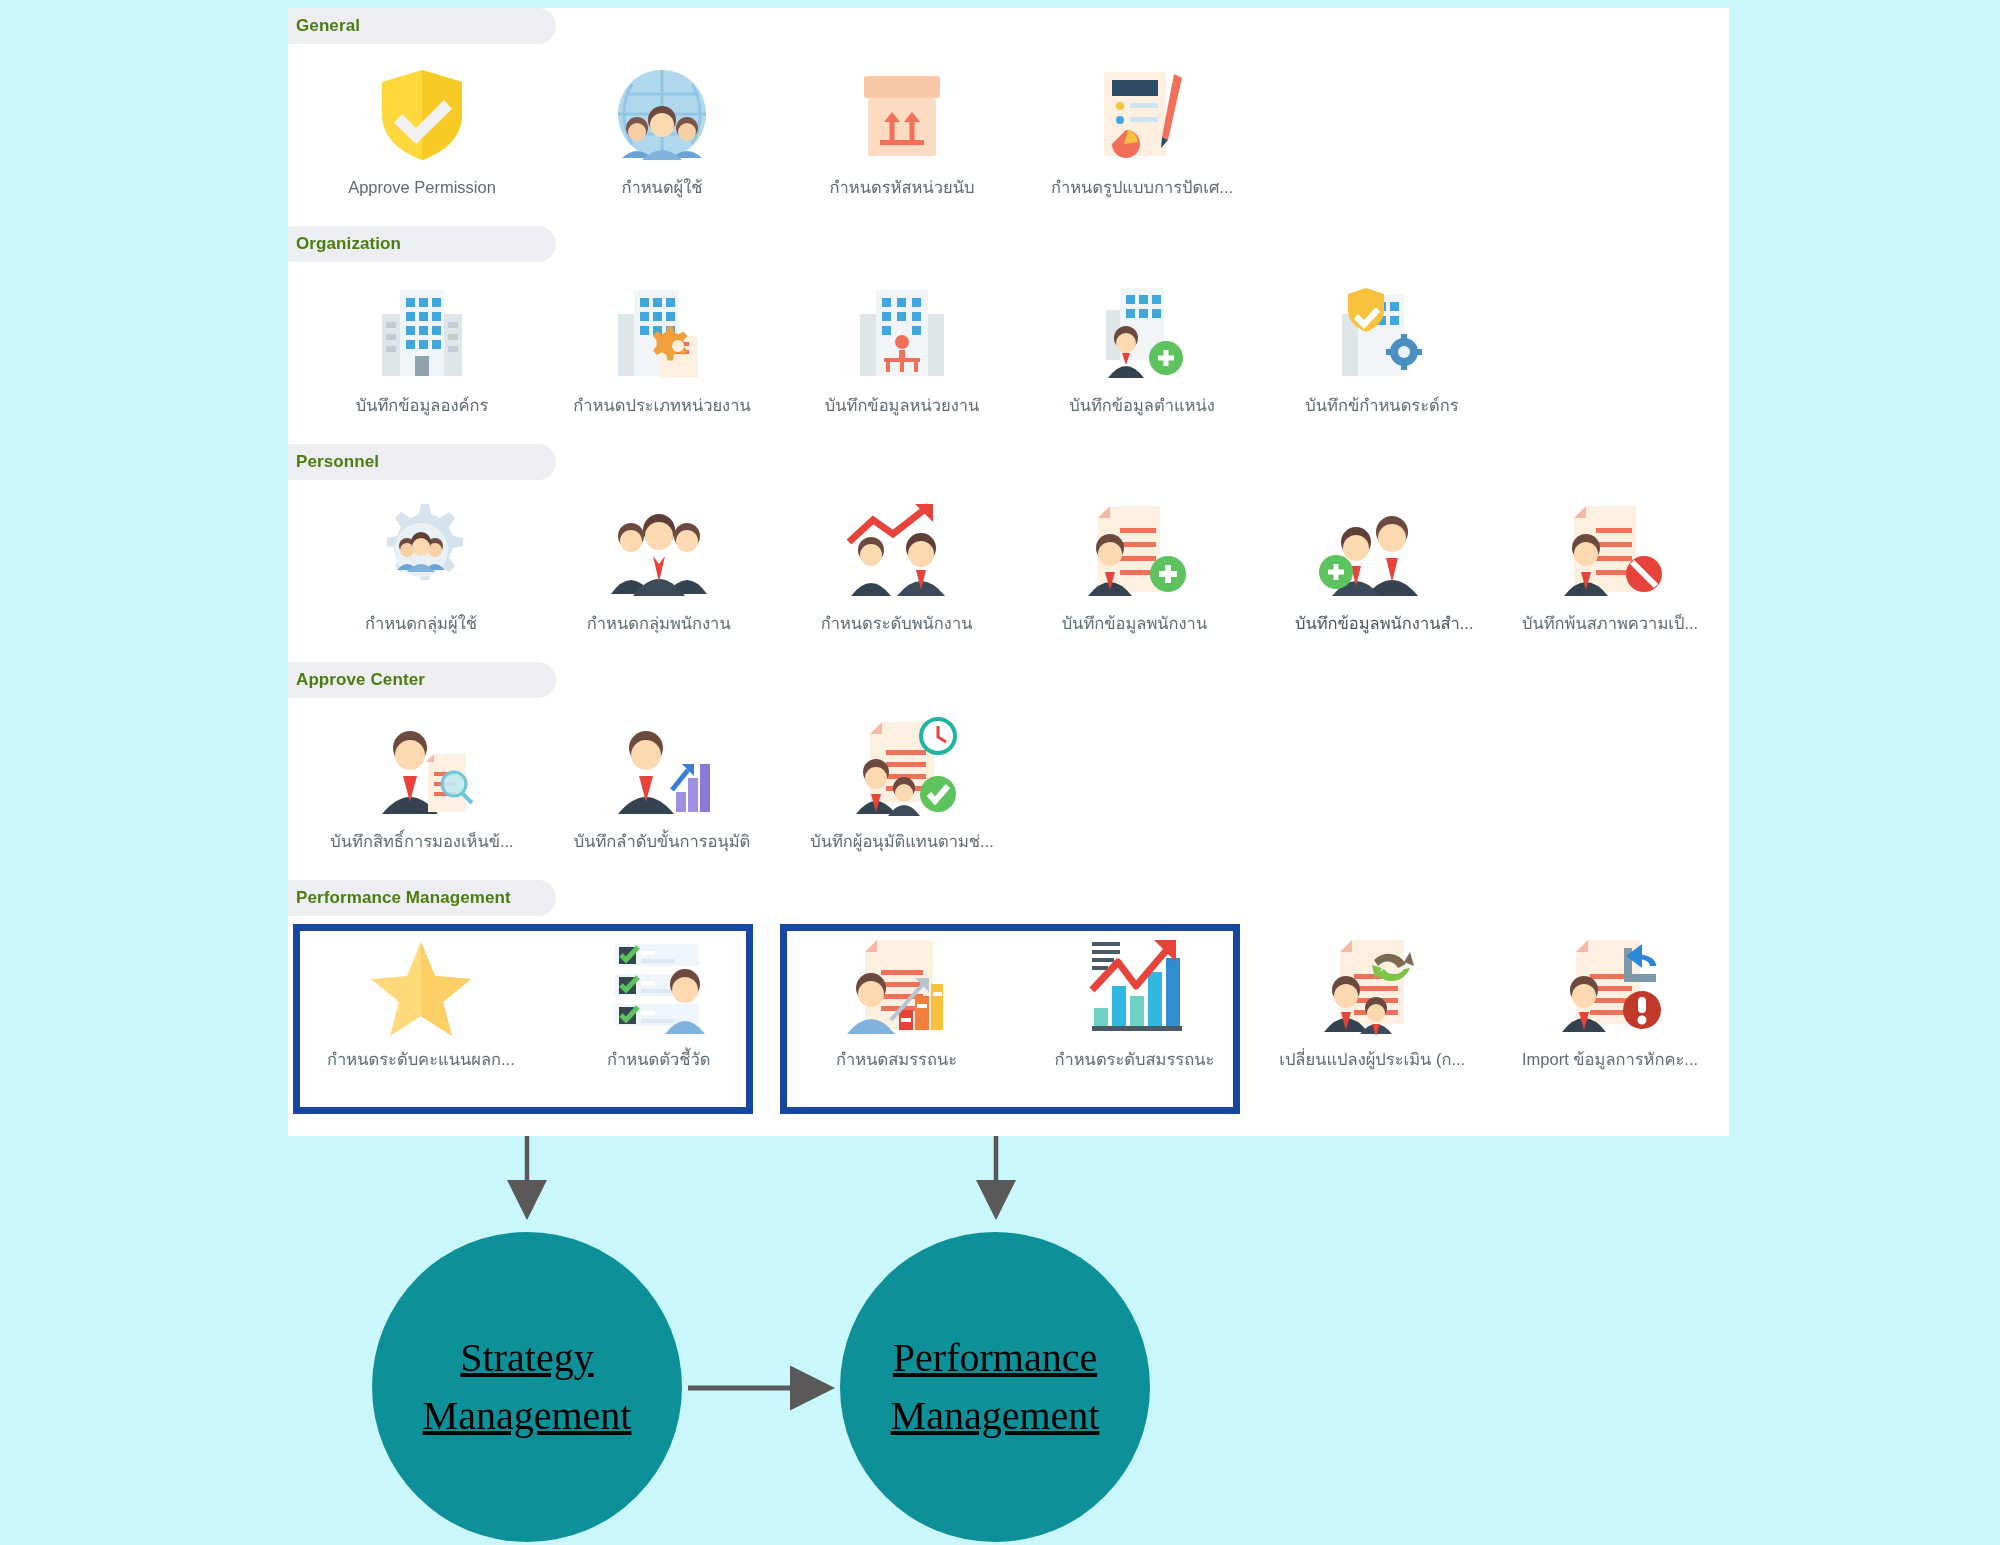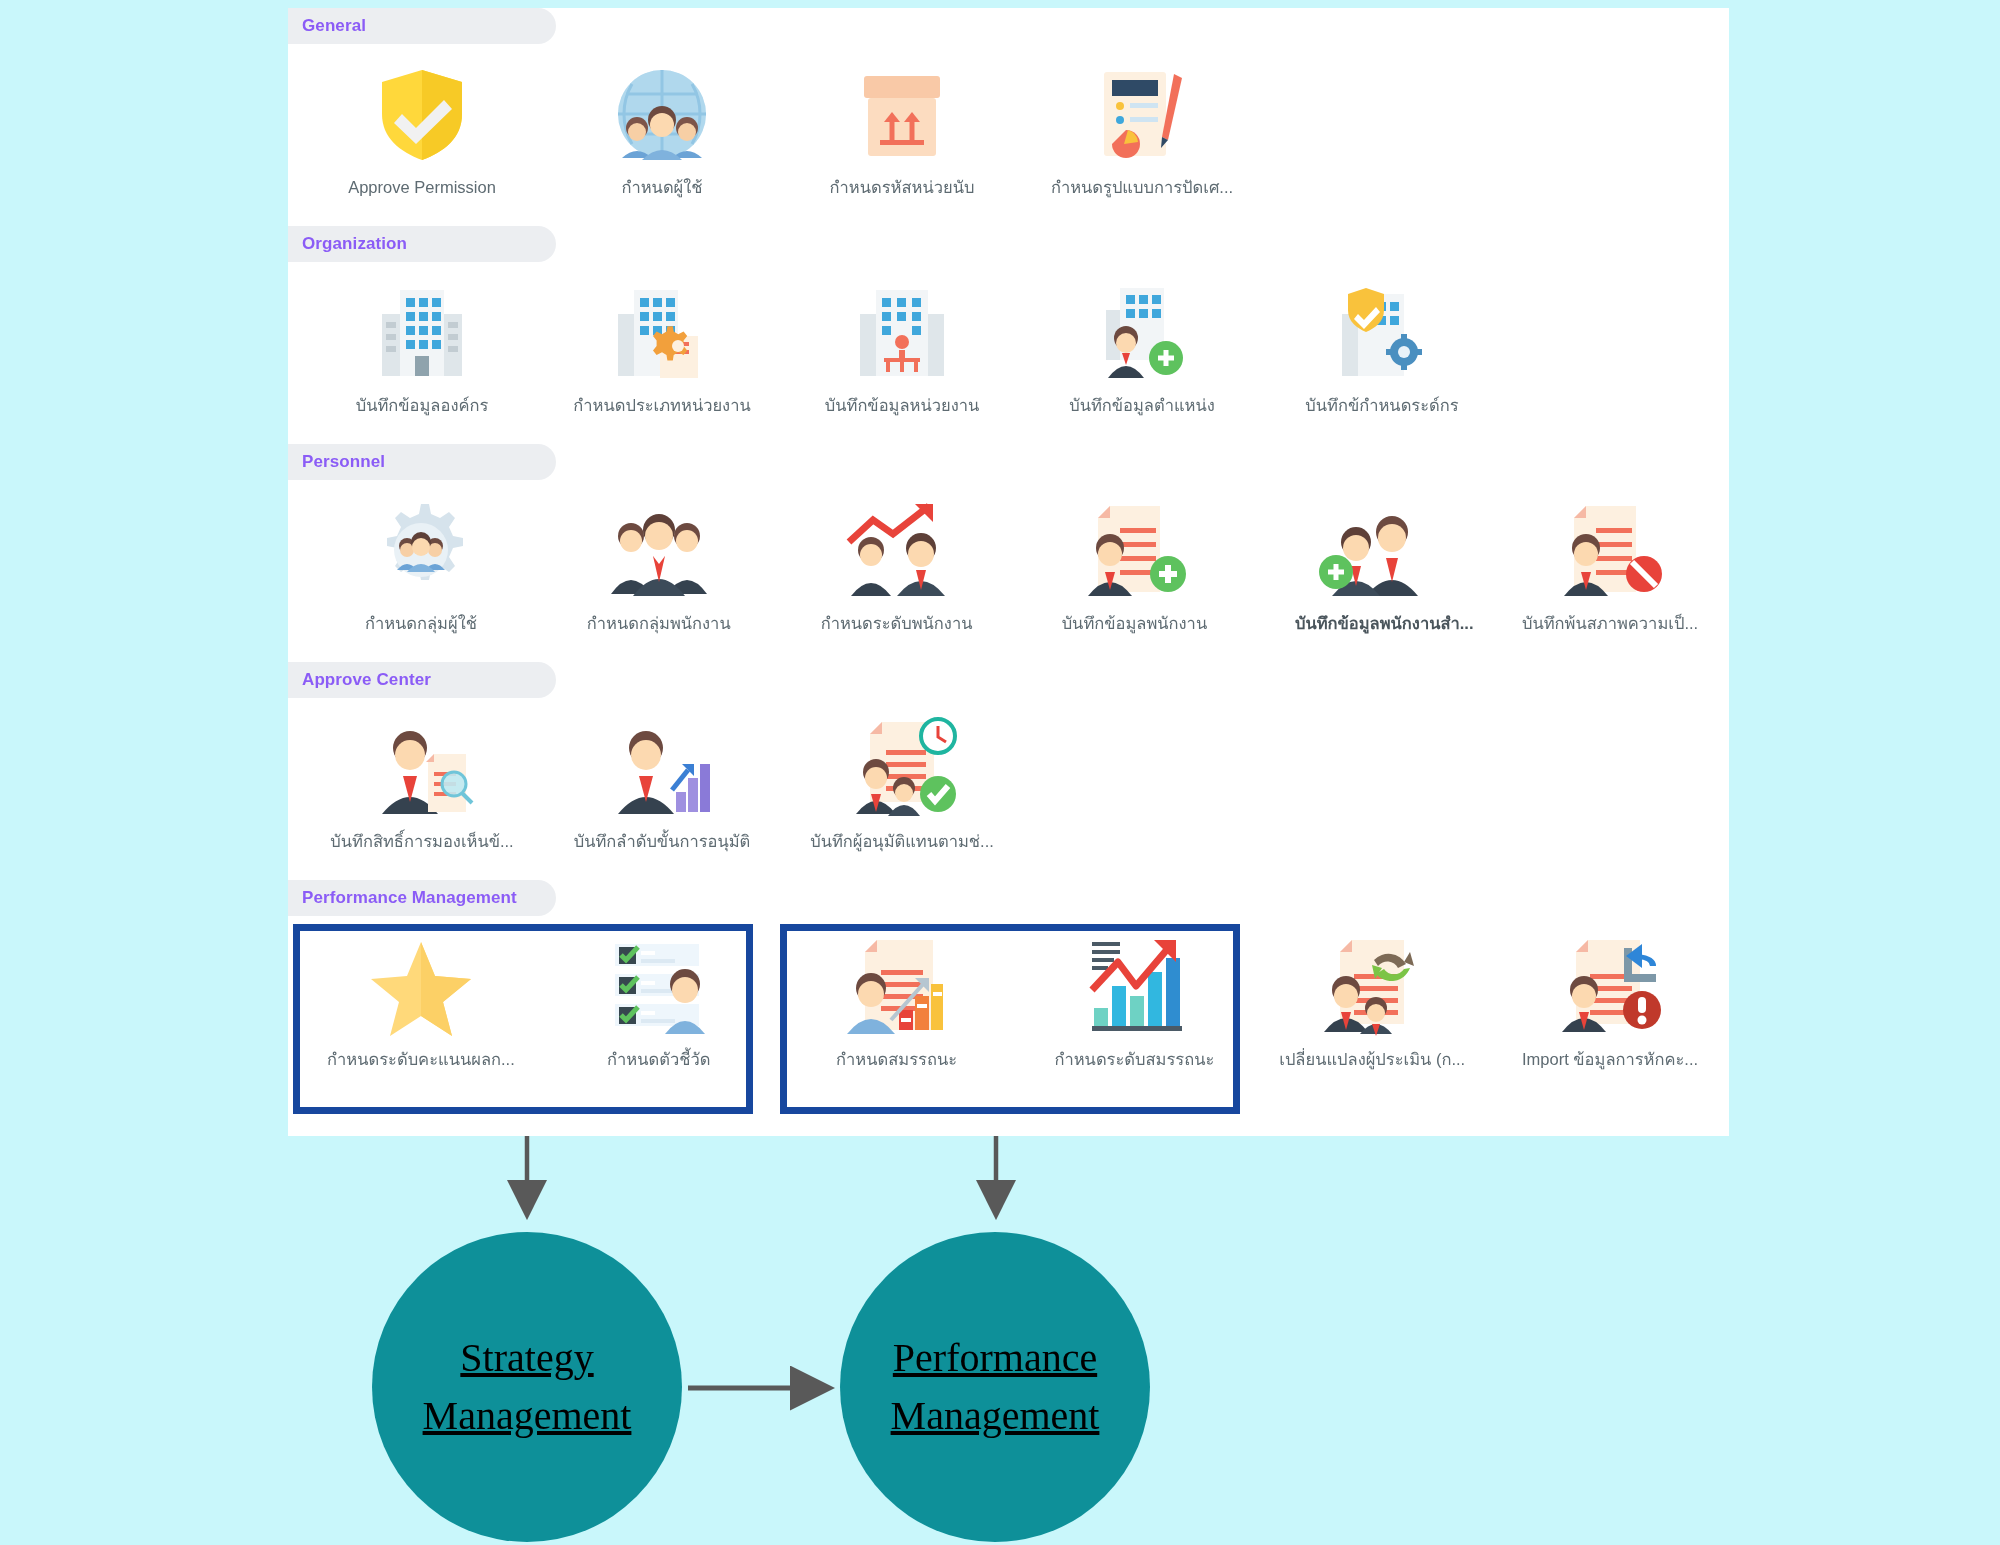"General" .sec-head .sec-title { color: #8b5cf6 -> #4d7c0f; padding-left: 14px -> 8px }
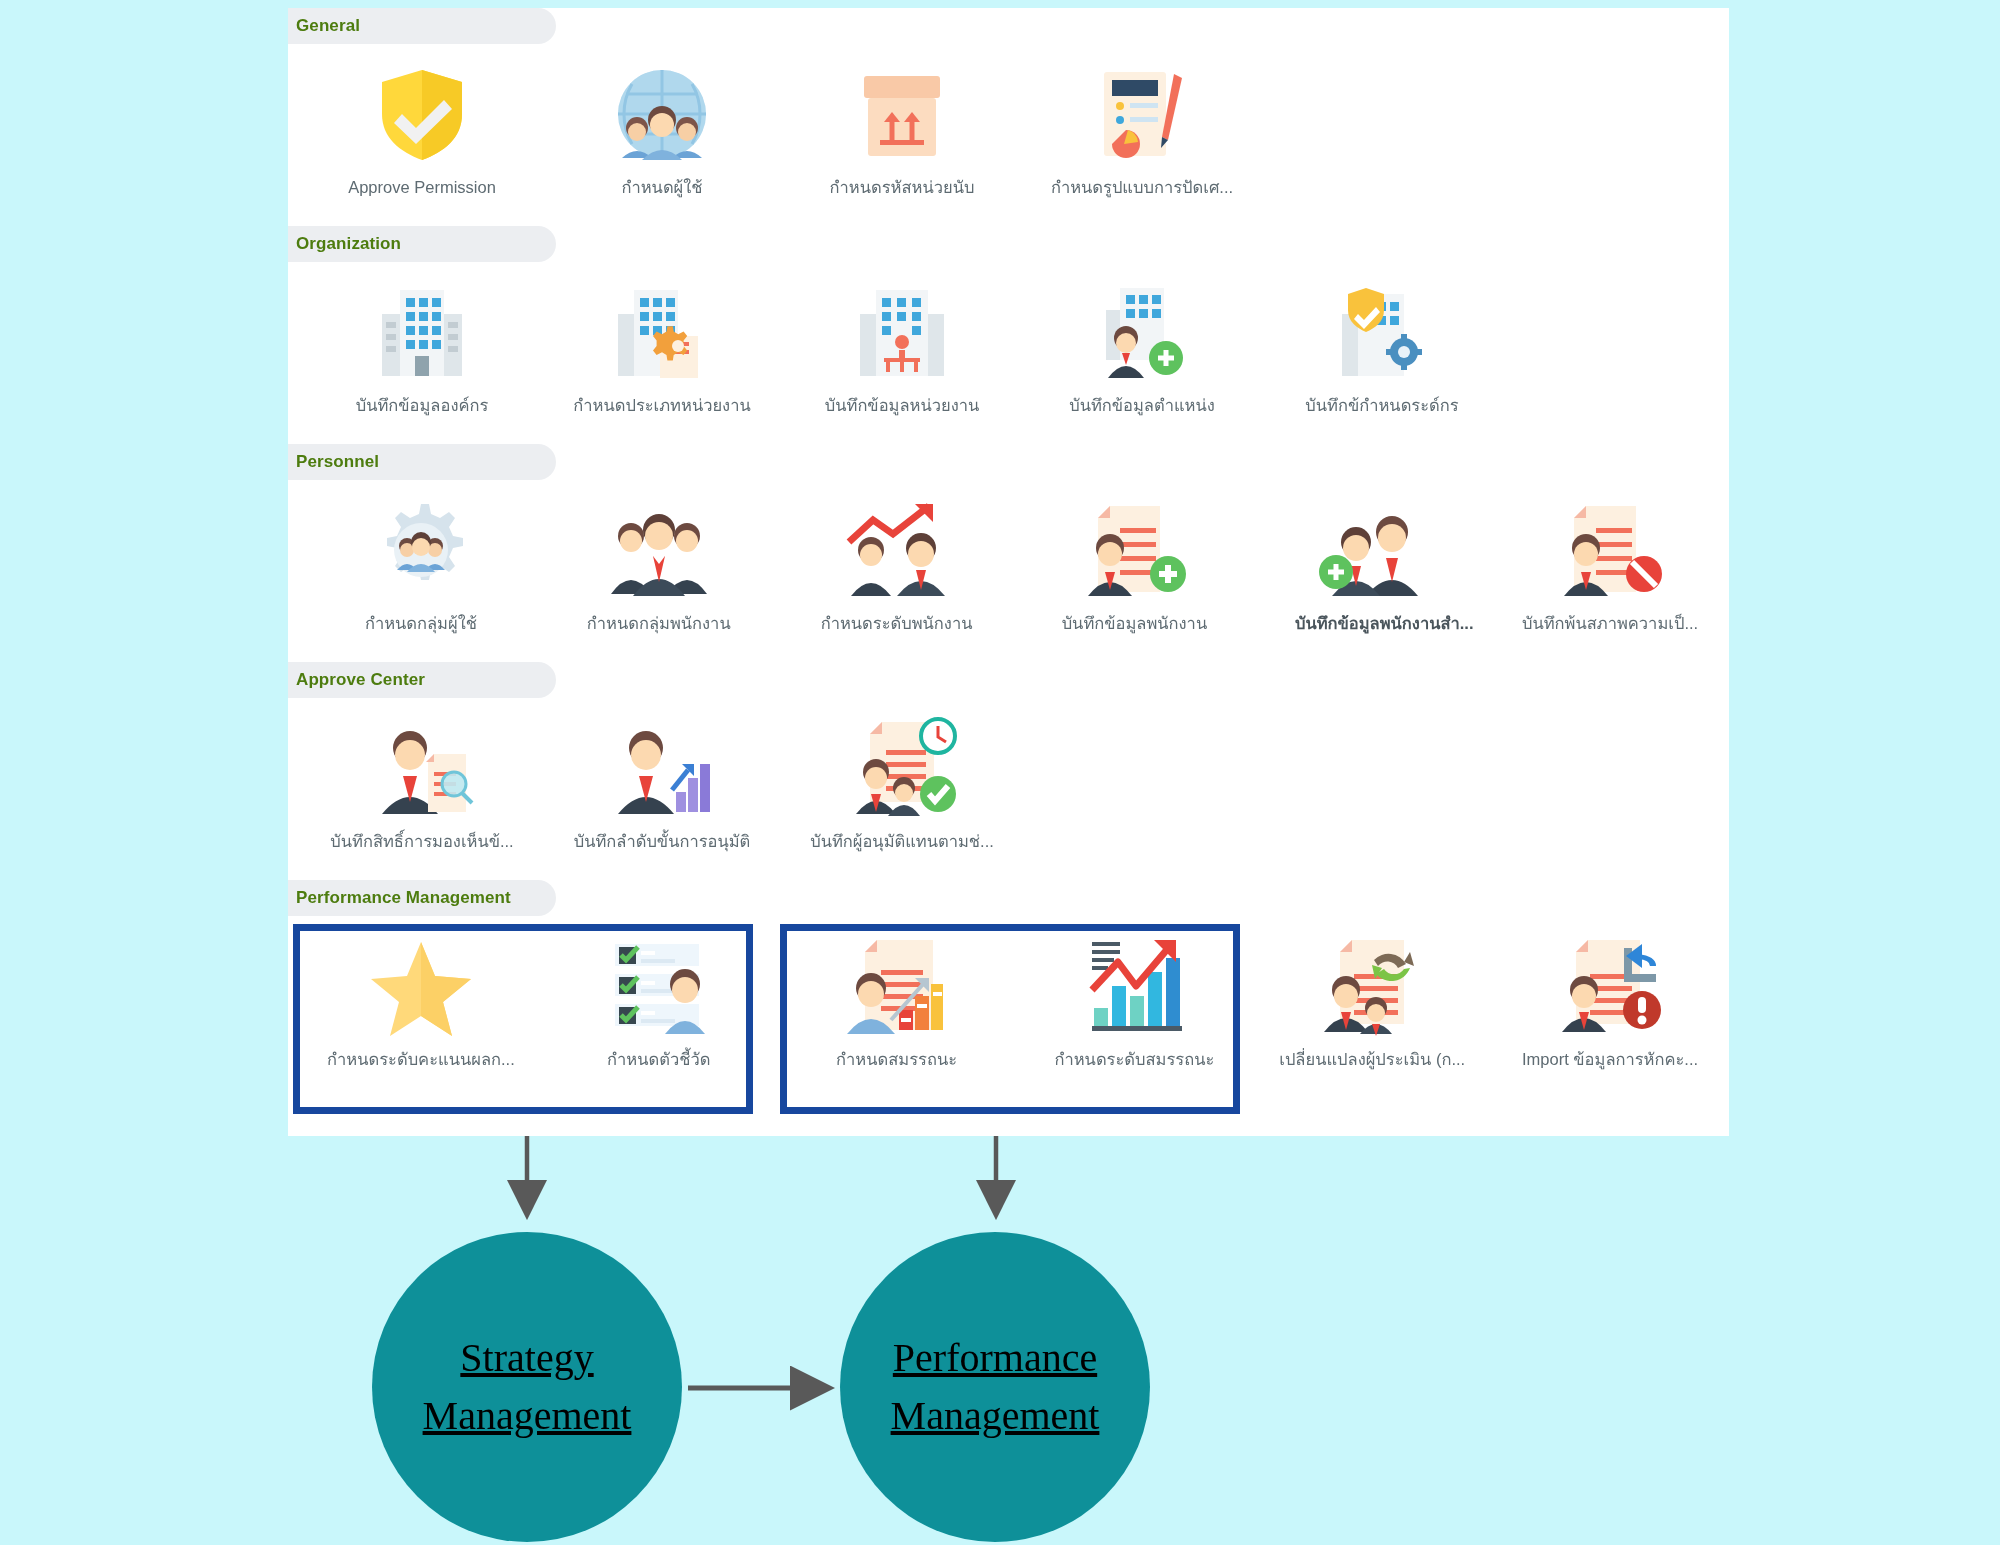"บันทึกข้อมูลพนักงานสำ..." .cell .lbl.bold { font-weight: 700 -> 400 }
